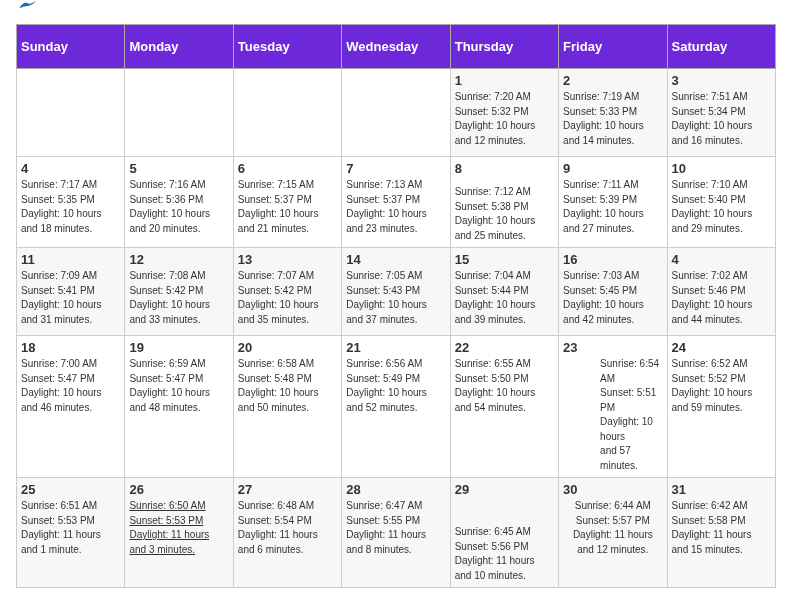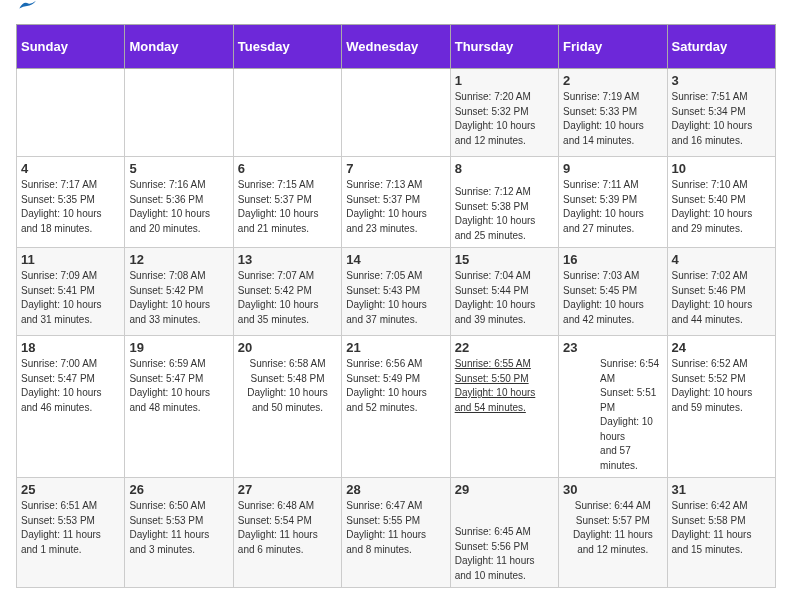"Sunrise: 6:58 AM" div.day-info { text-align: center -> none }
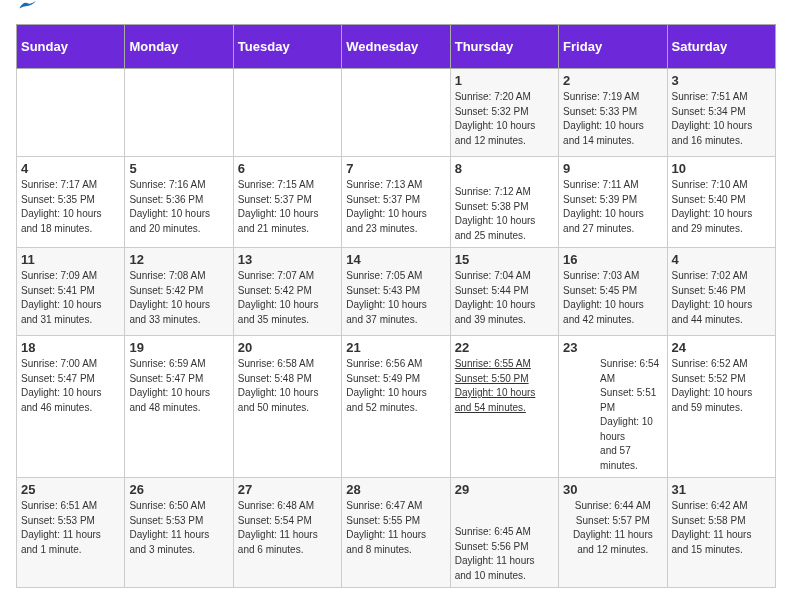"Sunrise: 6:55 AM" div.day-info { text-decoration: underline -> none }
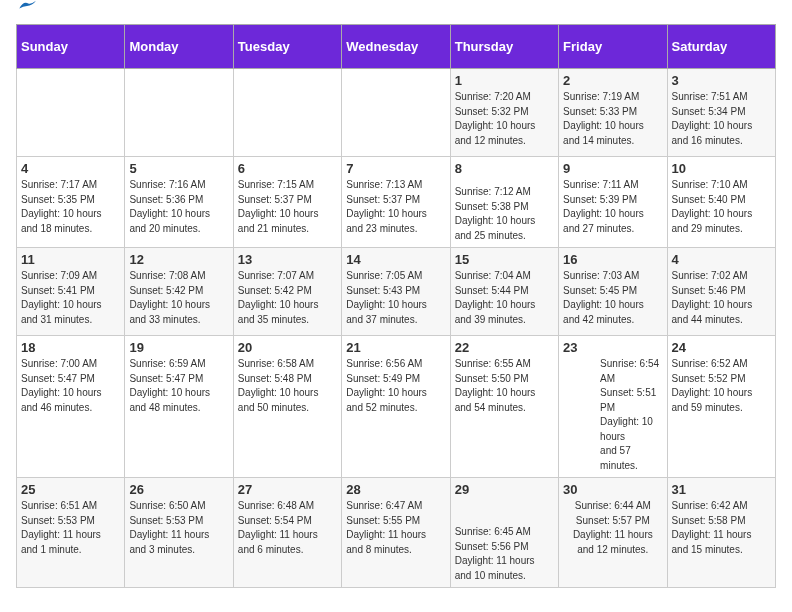"Sunrise: 6:50 AM" div.day-info { text-decoration: none -> underline }
